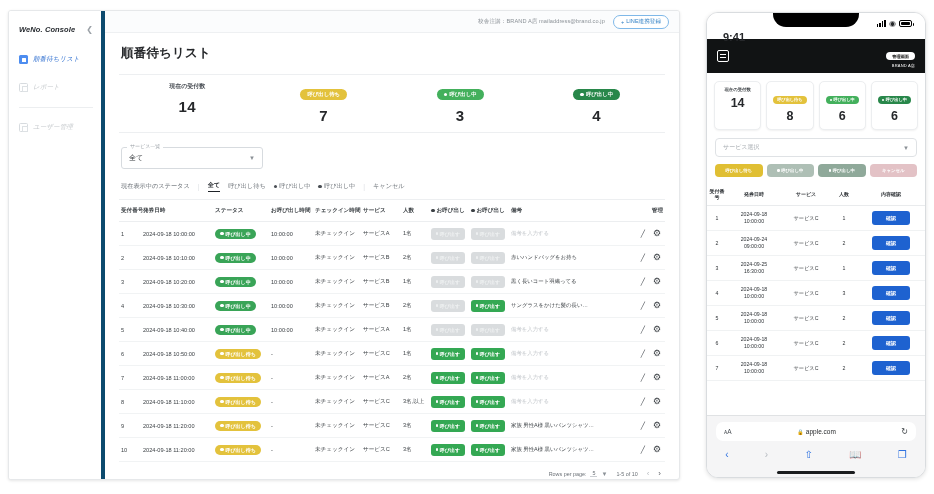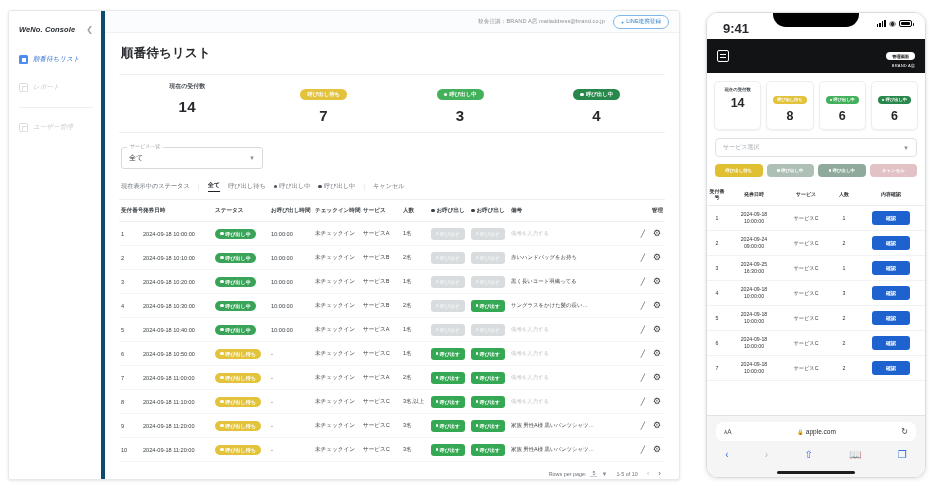"9:41" .sb-time { font-size: 13px -> 11px; top: 8px -> 18px }
